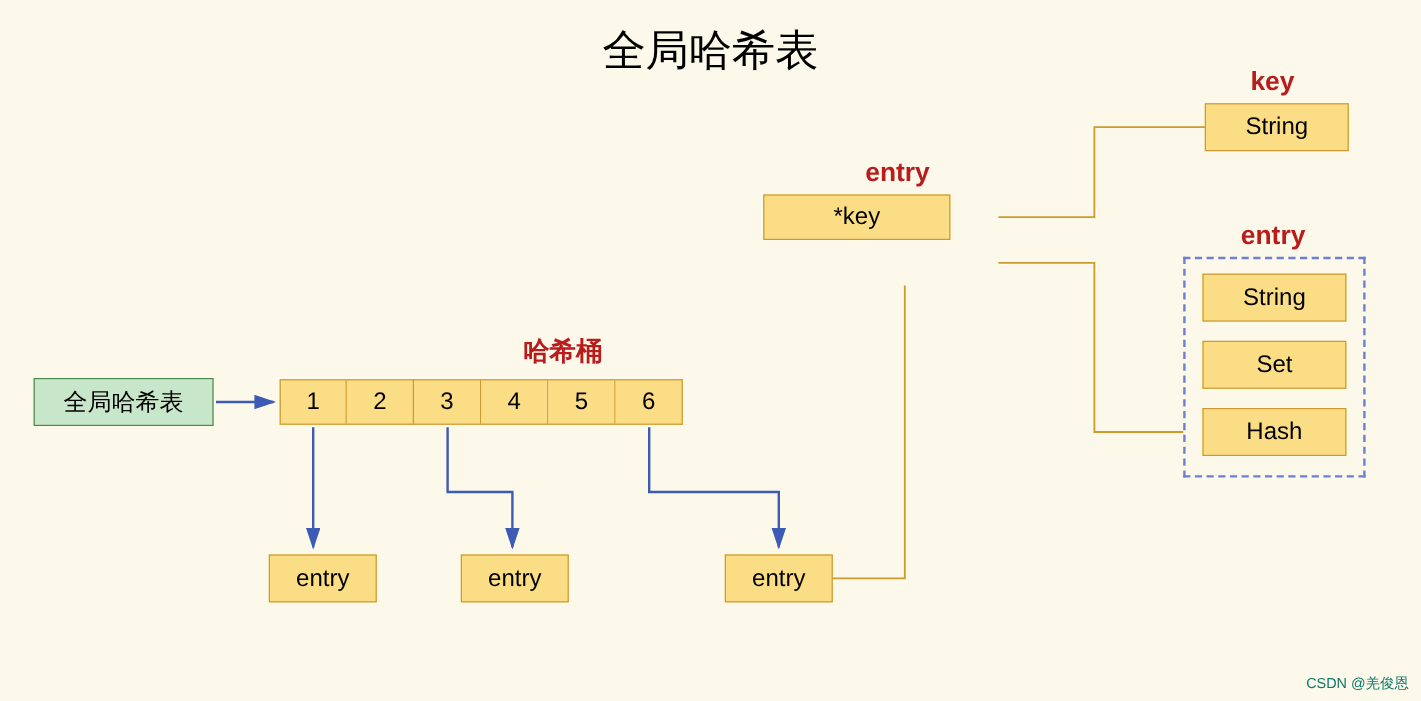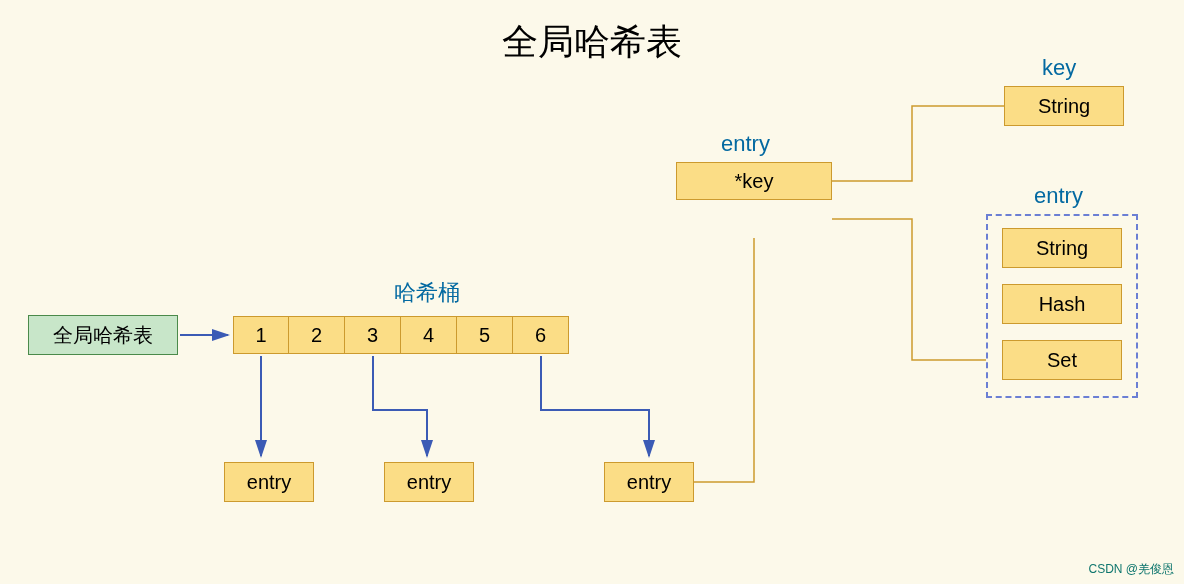"key" .label { color: #0369a1 -> #b91c1c; font-weight: 400 -> 700 }
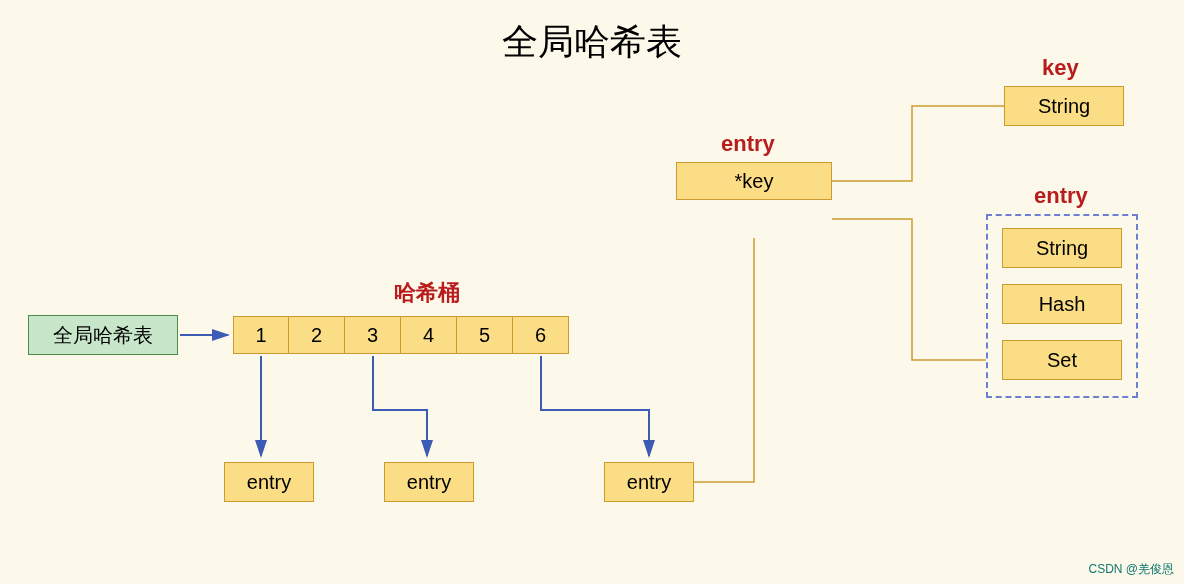"*key" div.entry-stack { left: 676px -> 636px }
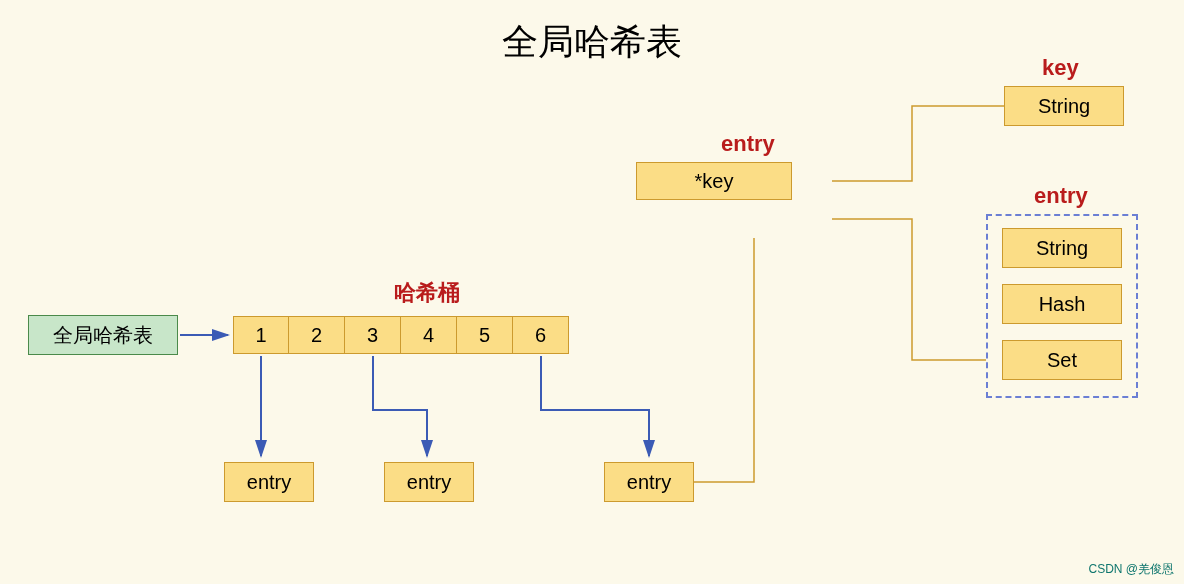"哈希桶" div.label { left: 394px -> 436px }
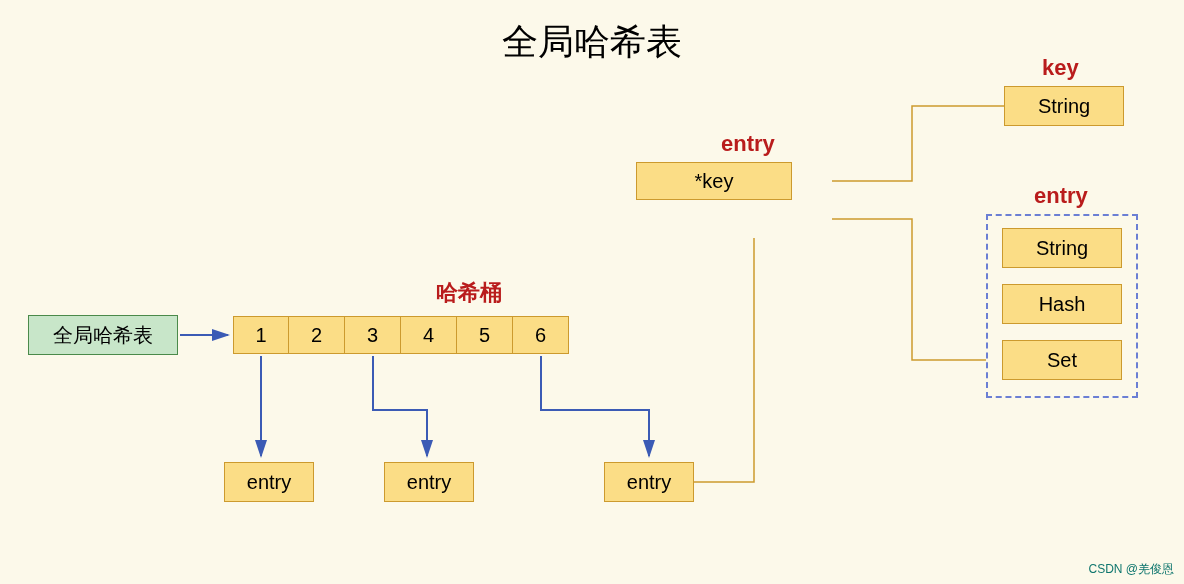"Hash" div.value-box { order: before "Set" -> after "Set" }
